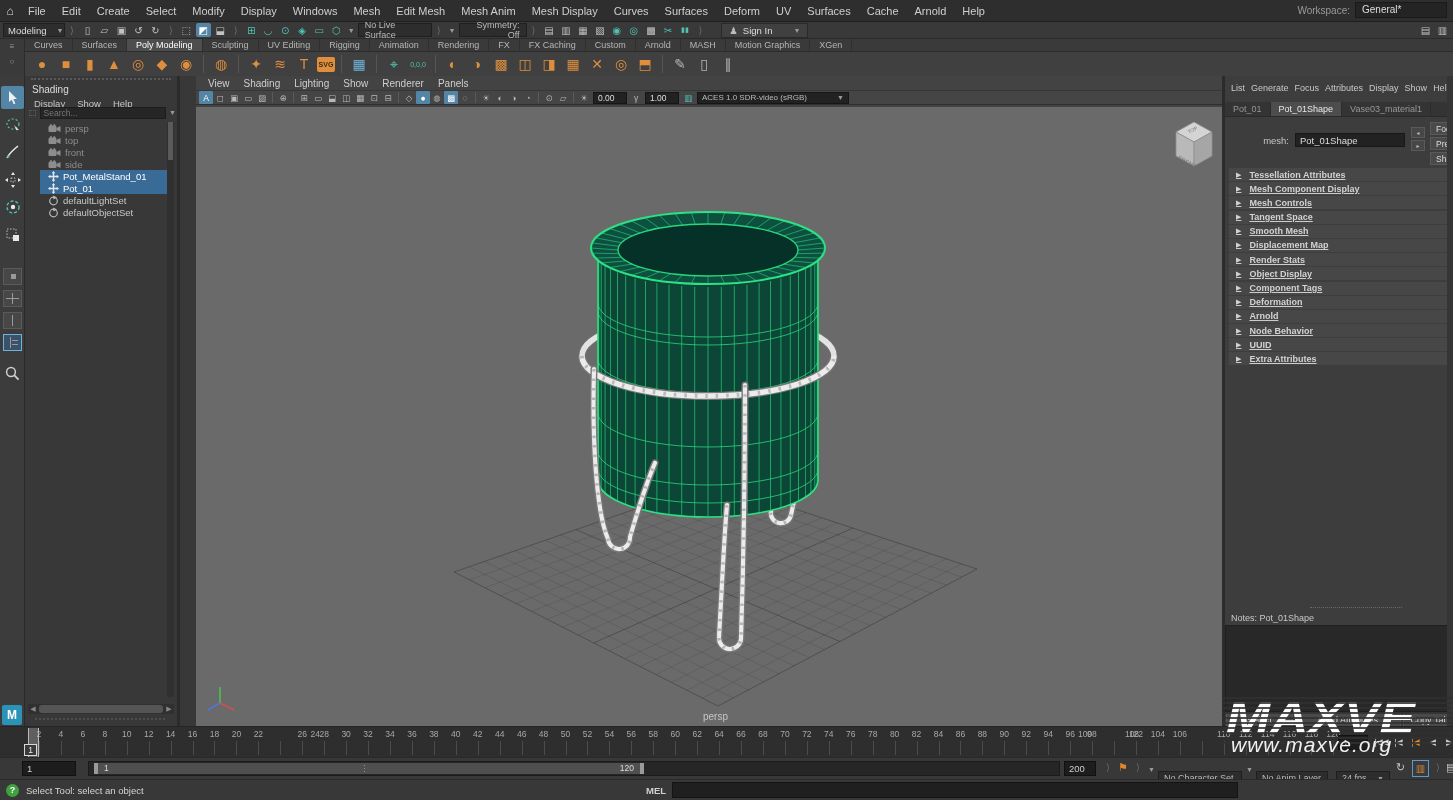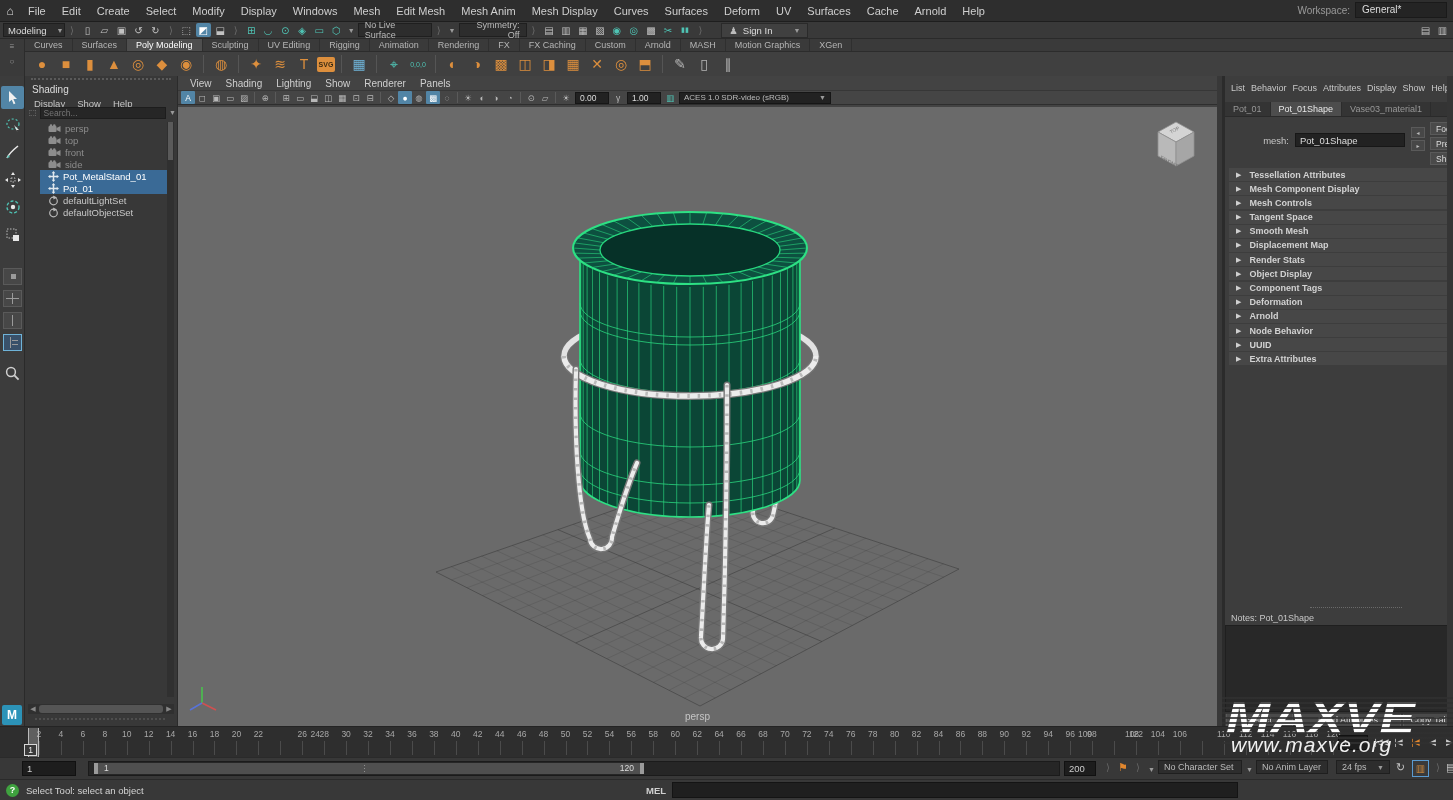"View" .viewport { left: 178px -> 196px }
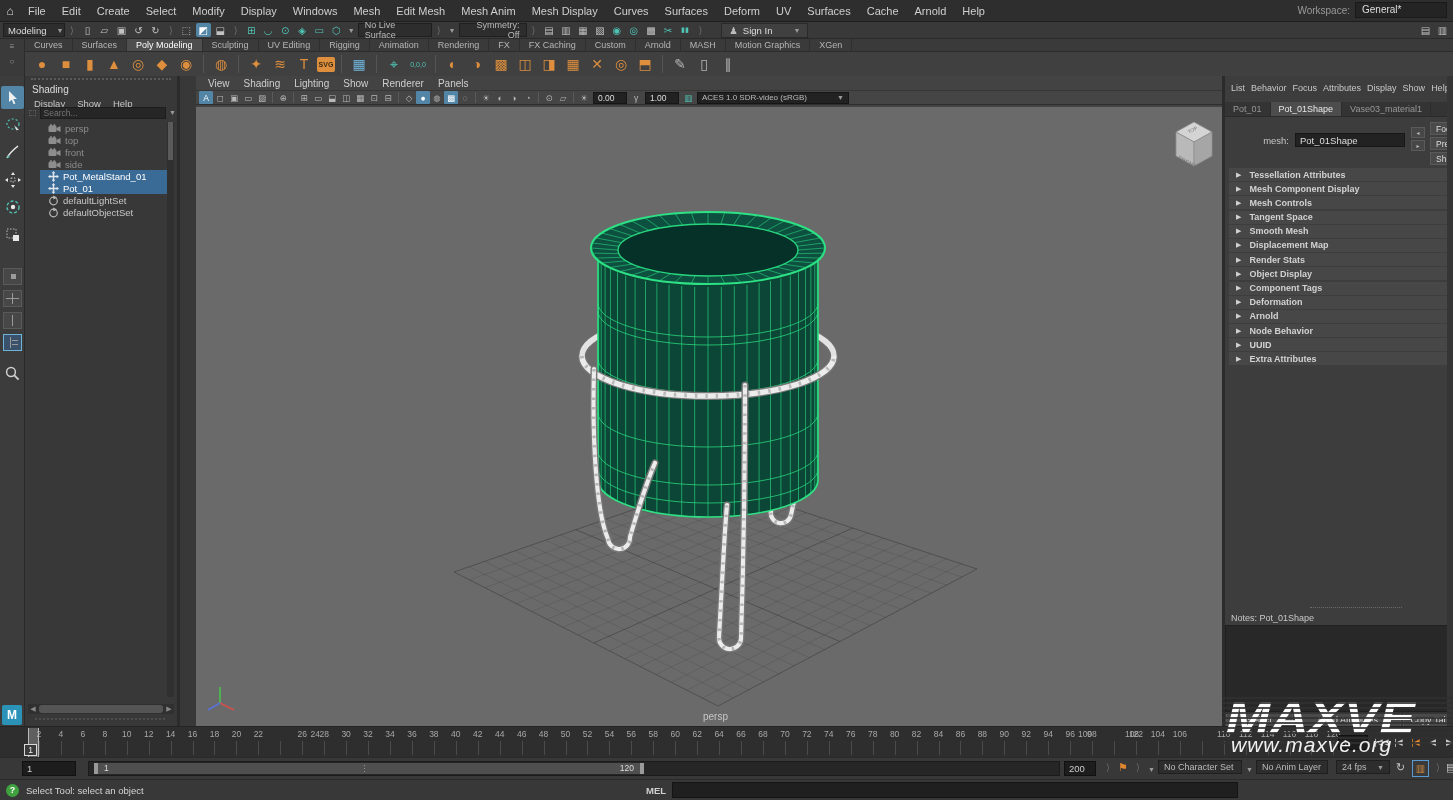"Behavior" span { text: Behavior -> Generate }
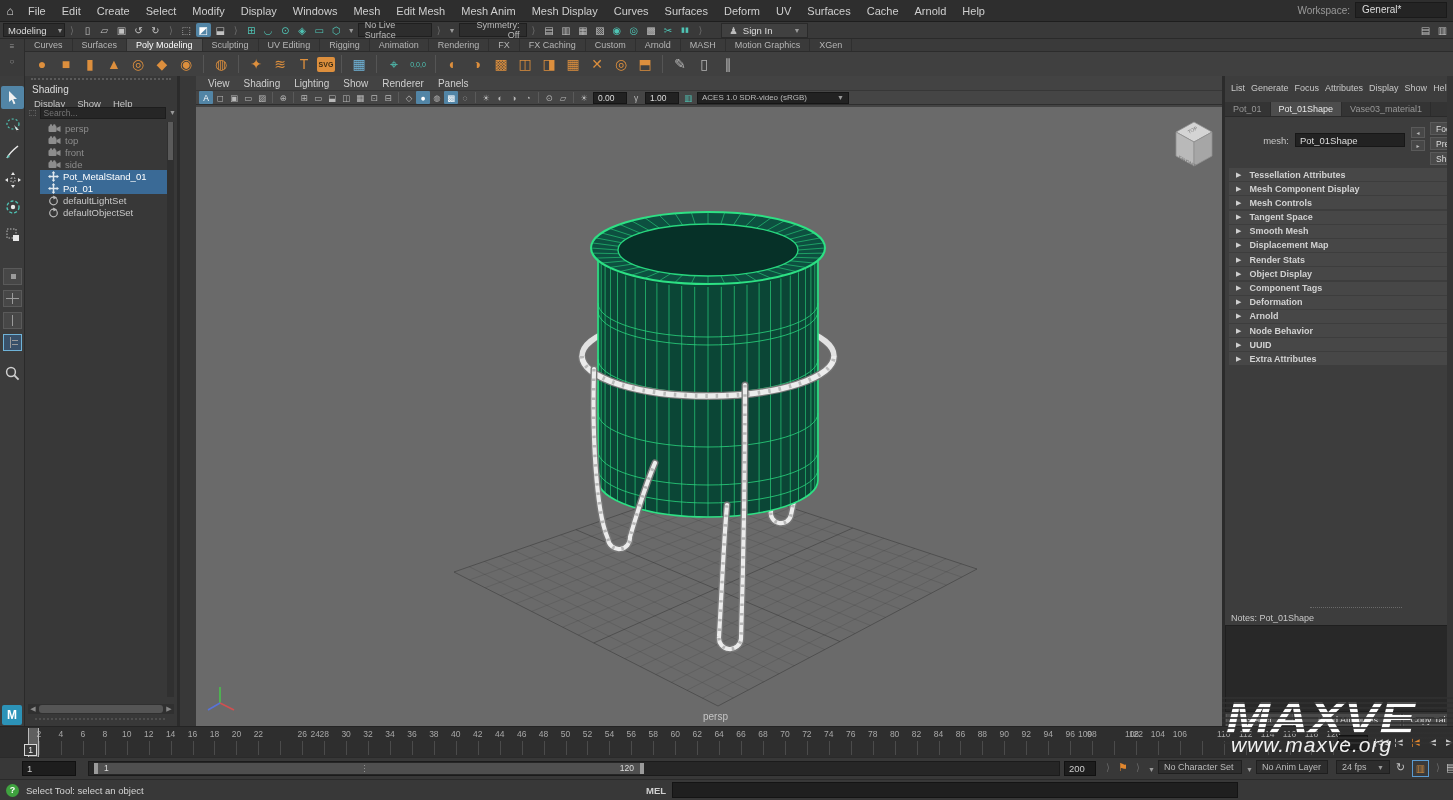"Tessellation Attributes" .ae-sec { text-decoration: none -> underline }
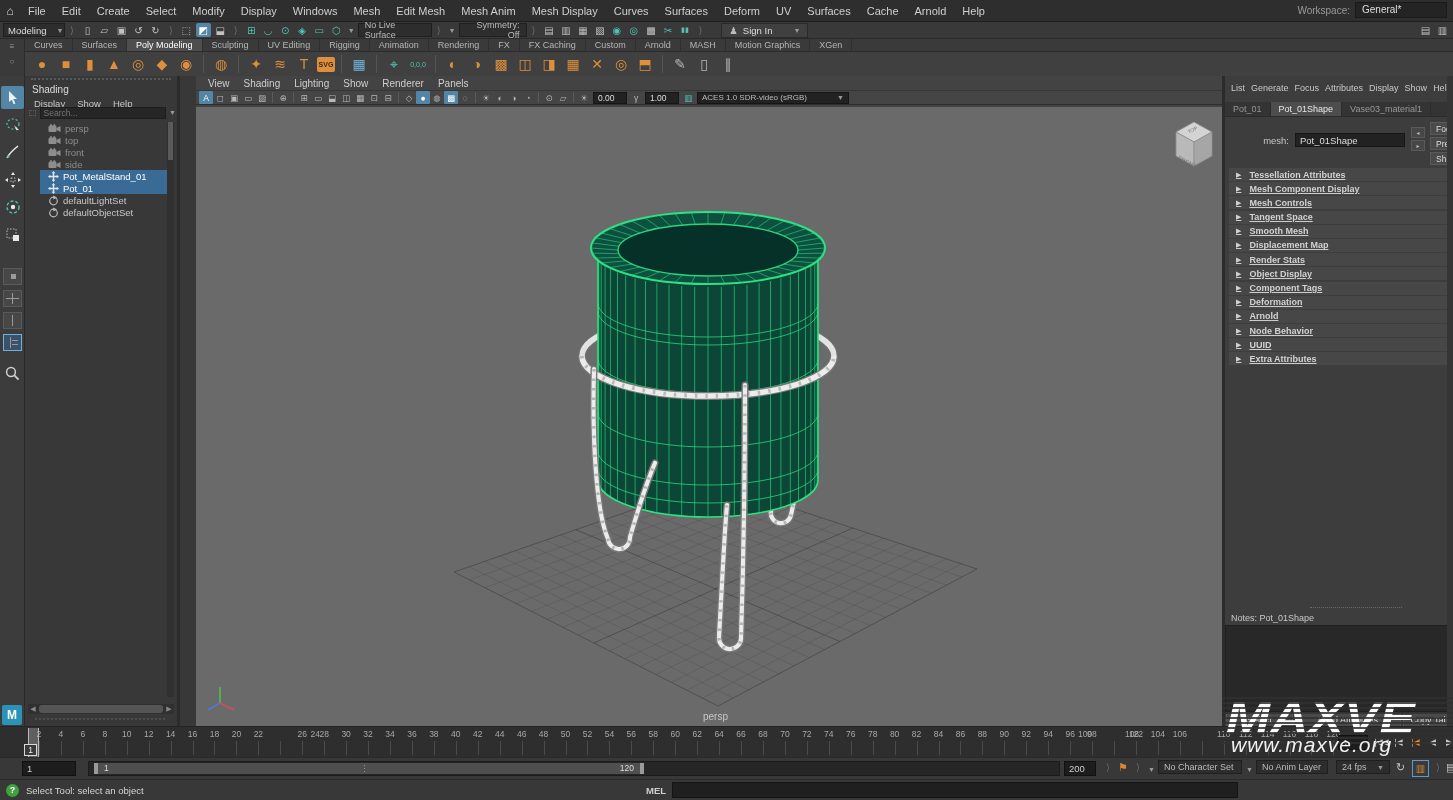"No Character Set" .rr-dd { top: 2px -> 13px }
